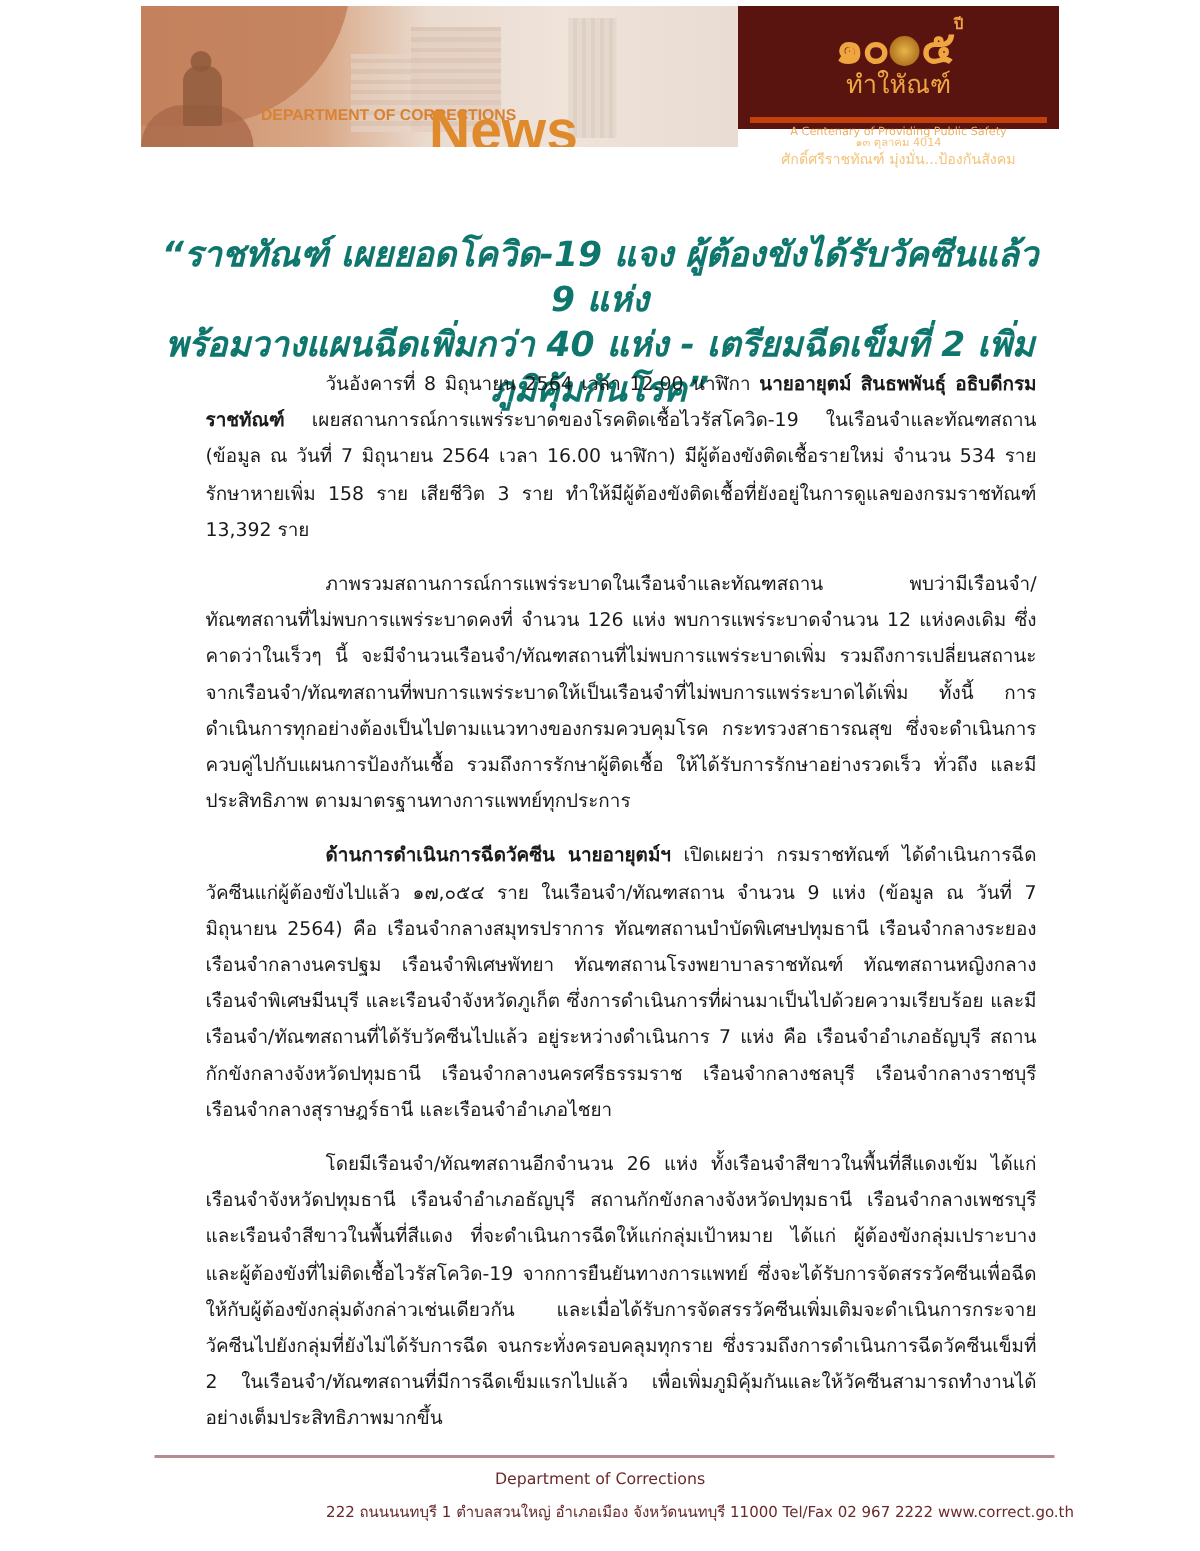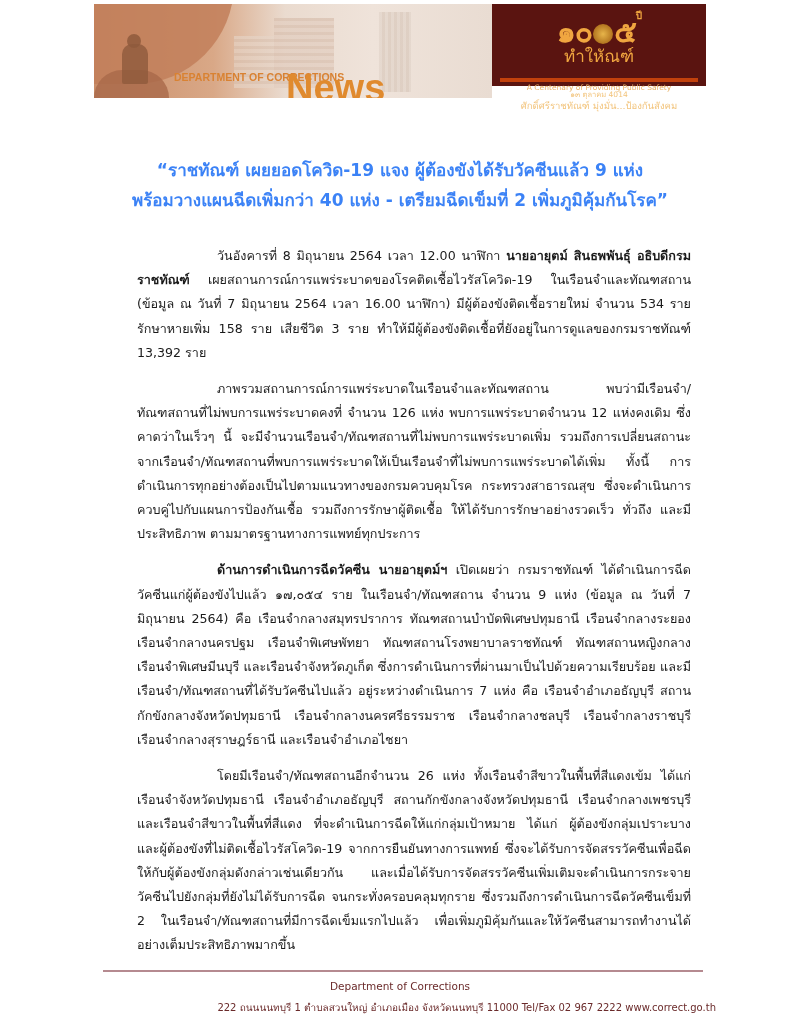"“ราชทัณฑ์ เผยยอดโควิด-19 แจง" .headline { color: #3b82f6 -> #0f766e; font-size: 17px -> 23px; font-style: none -> italic }
